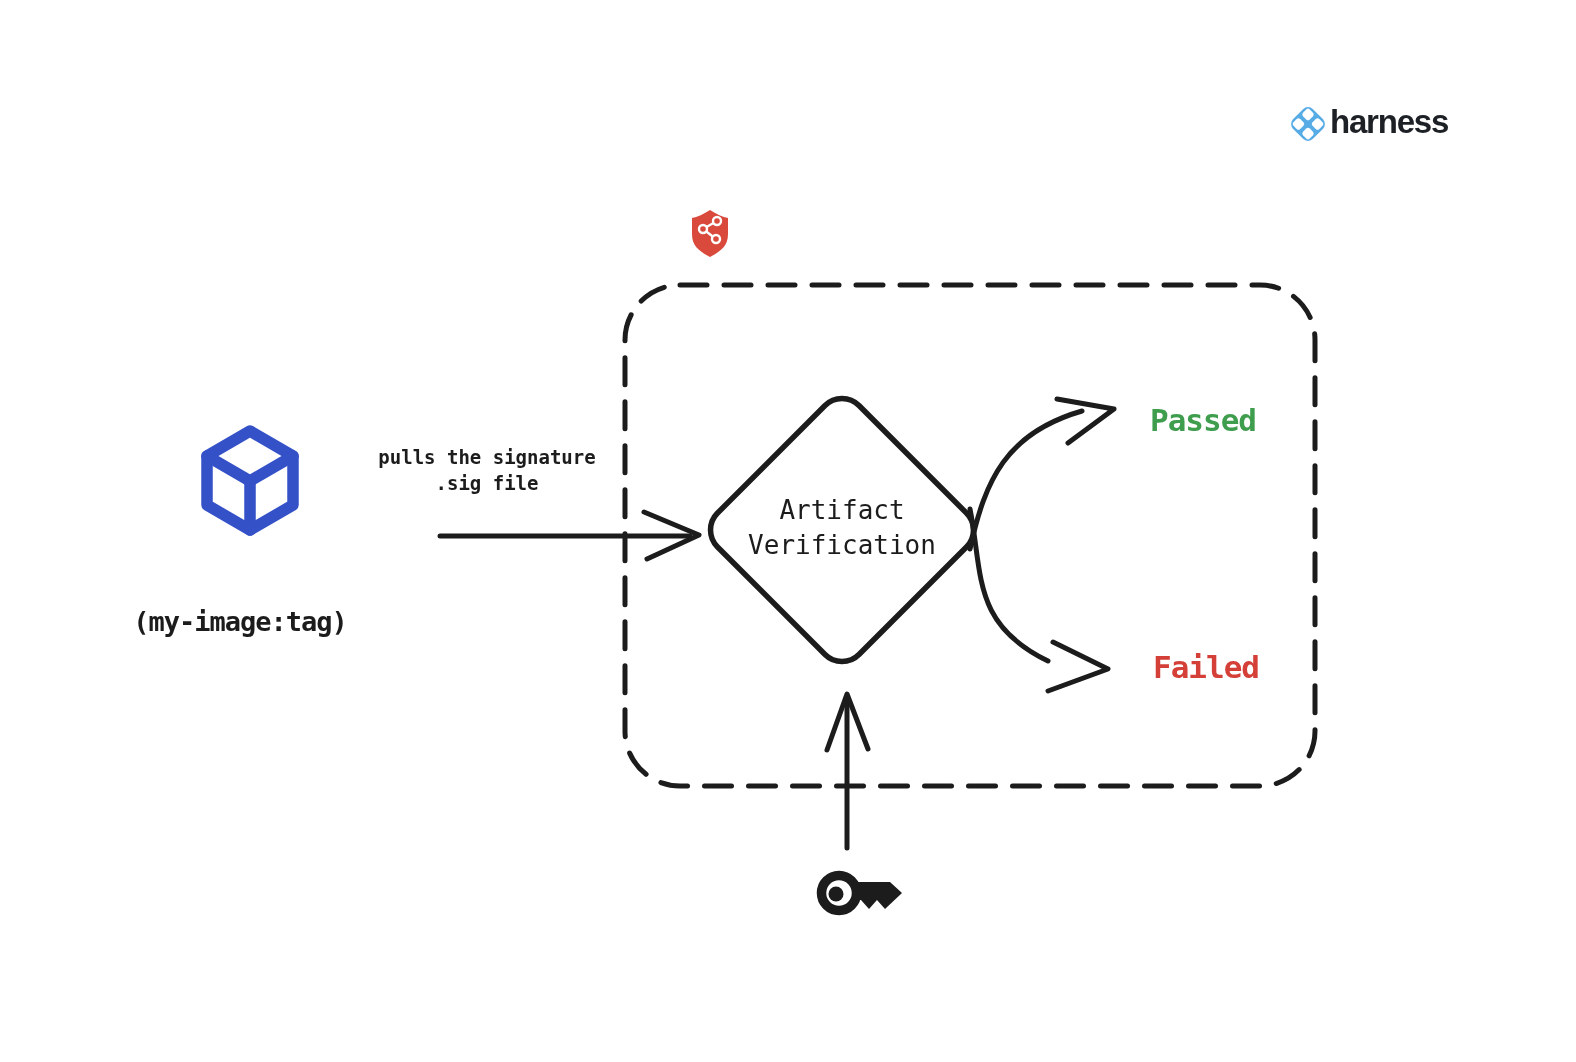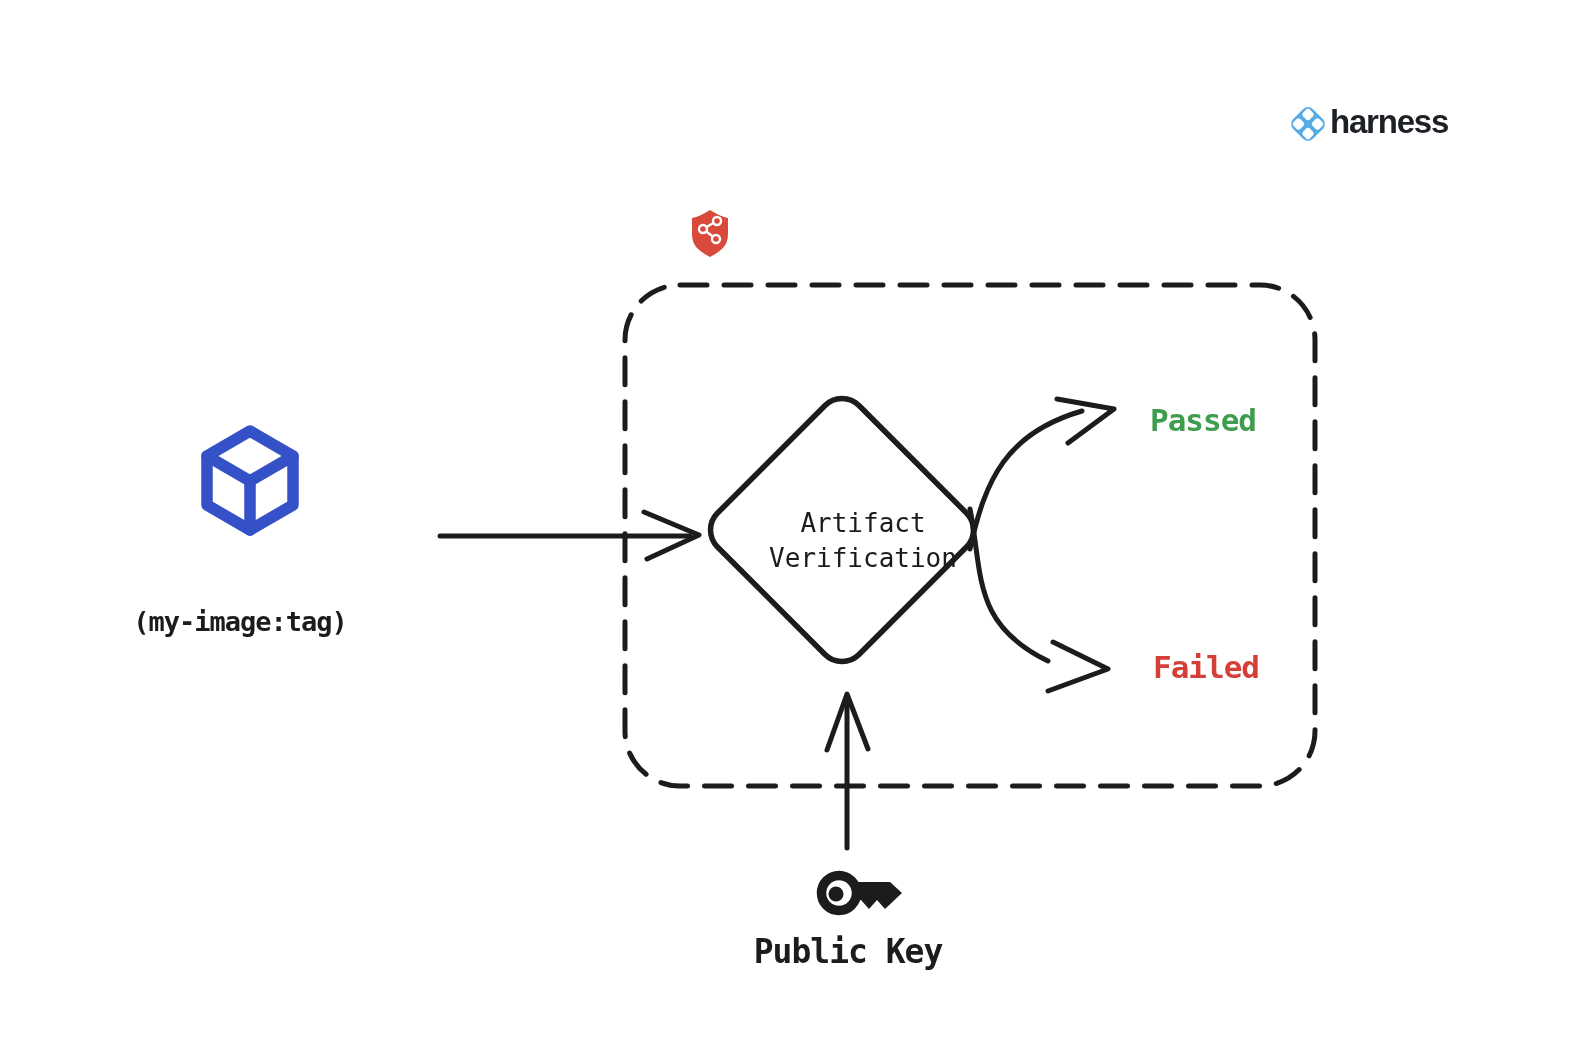"pulls the signature" div.txt { html: none -> <div> <div>pulls the signature</div> <div>.sig file</div> </div> }
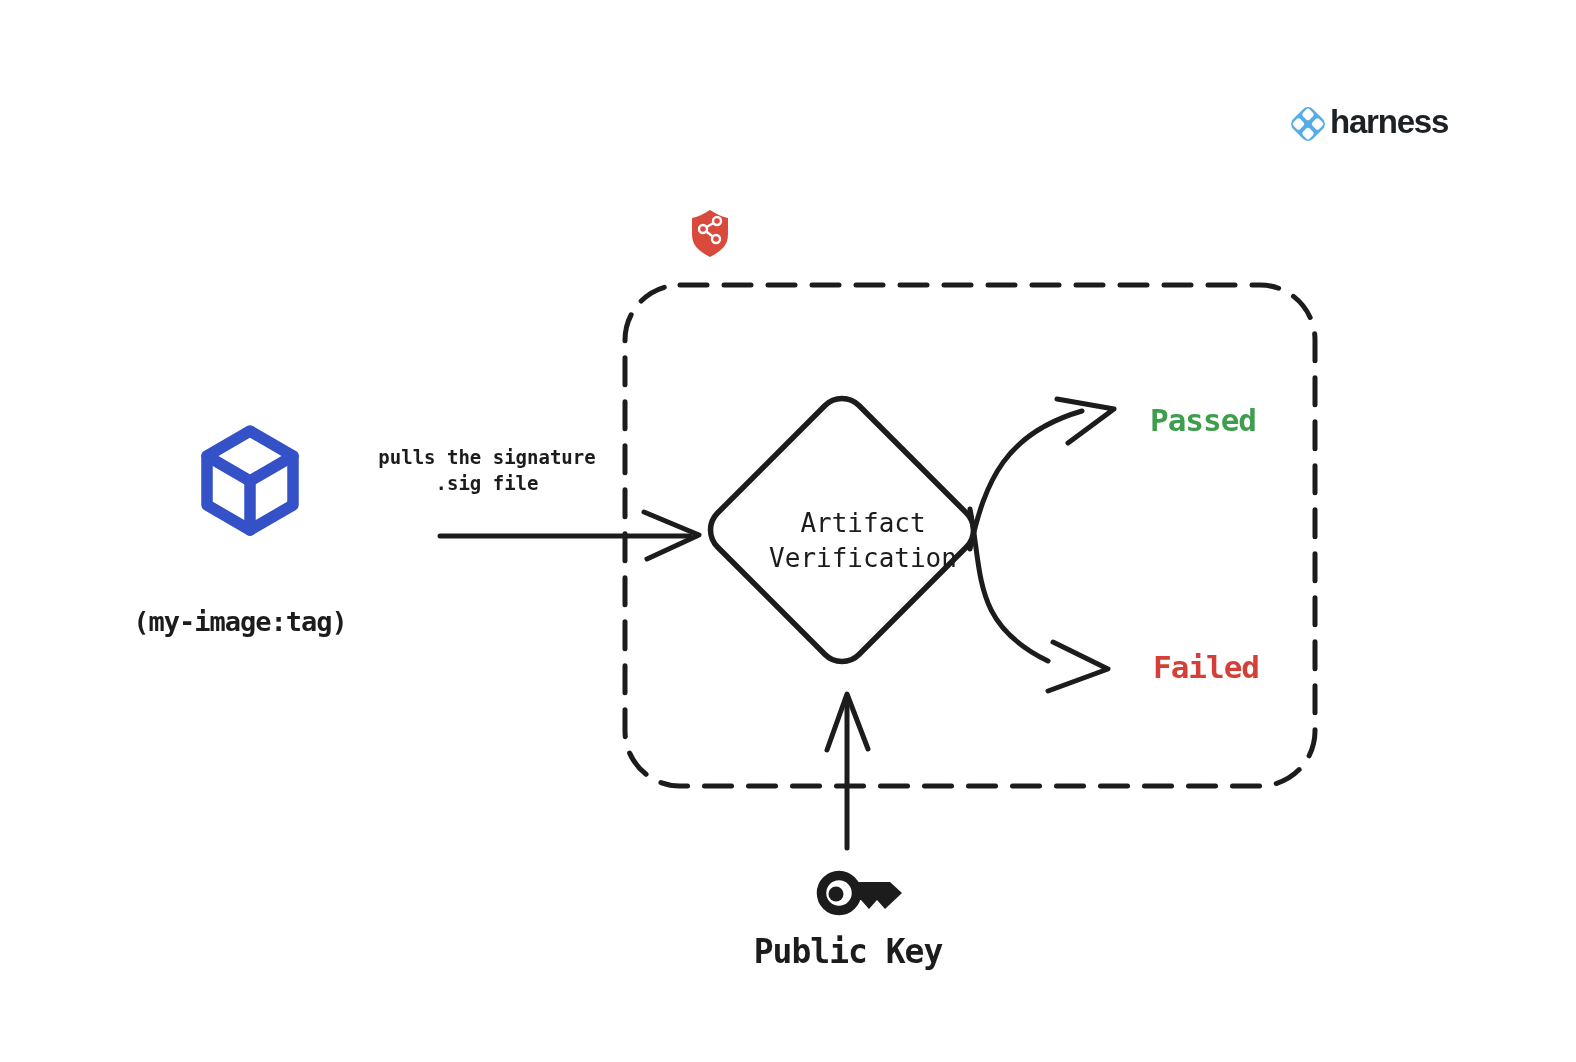"Artifact" div.txt { margin-left: 21px -> none; top: 541px -> 528px }
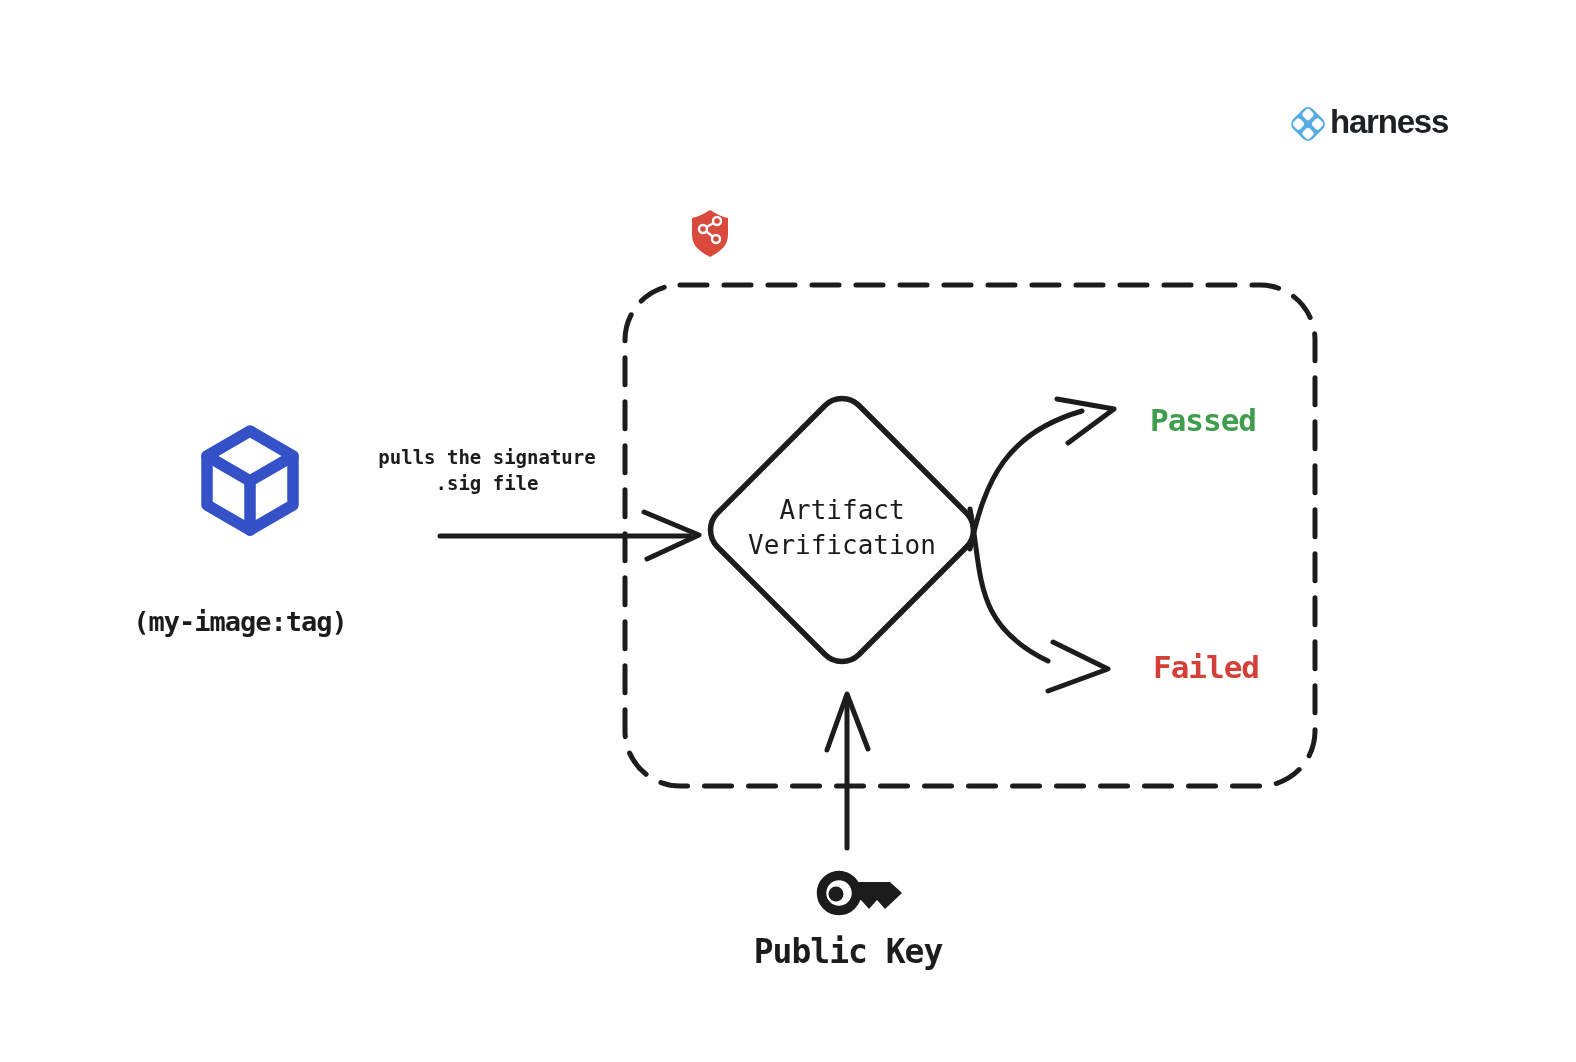"Public Key" div.txt { html: <div>Public Key</div> -> none }
